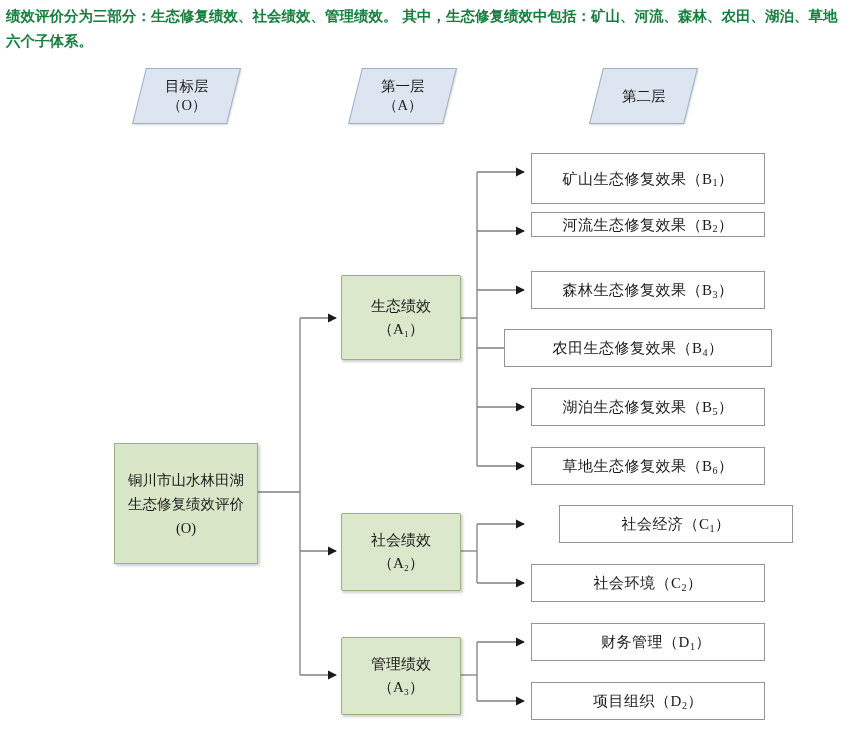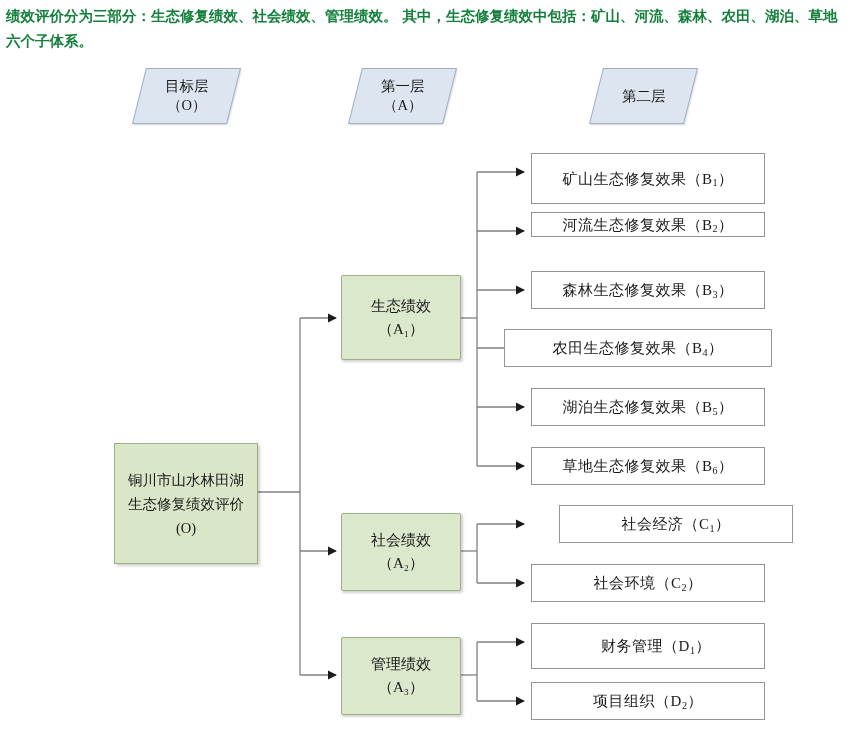"财务管理（D1）" div.node { height: 46px -> 38px }
